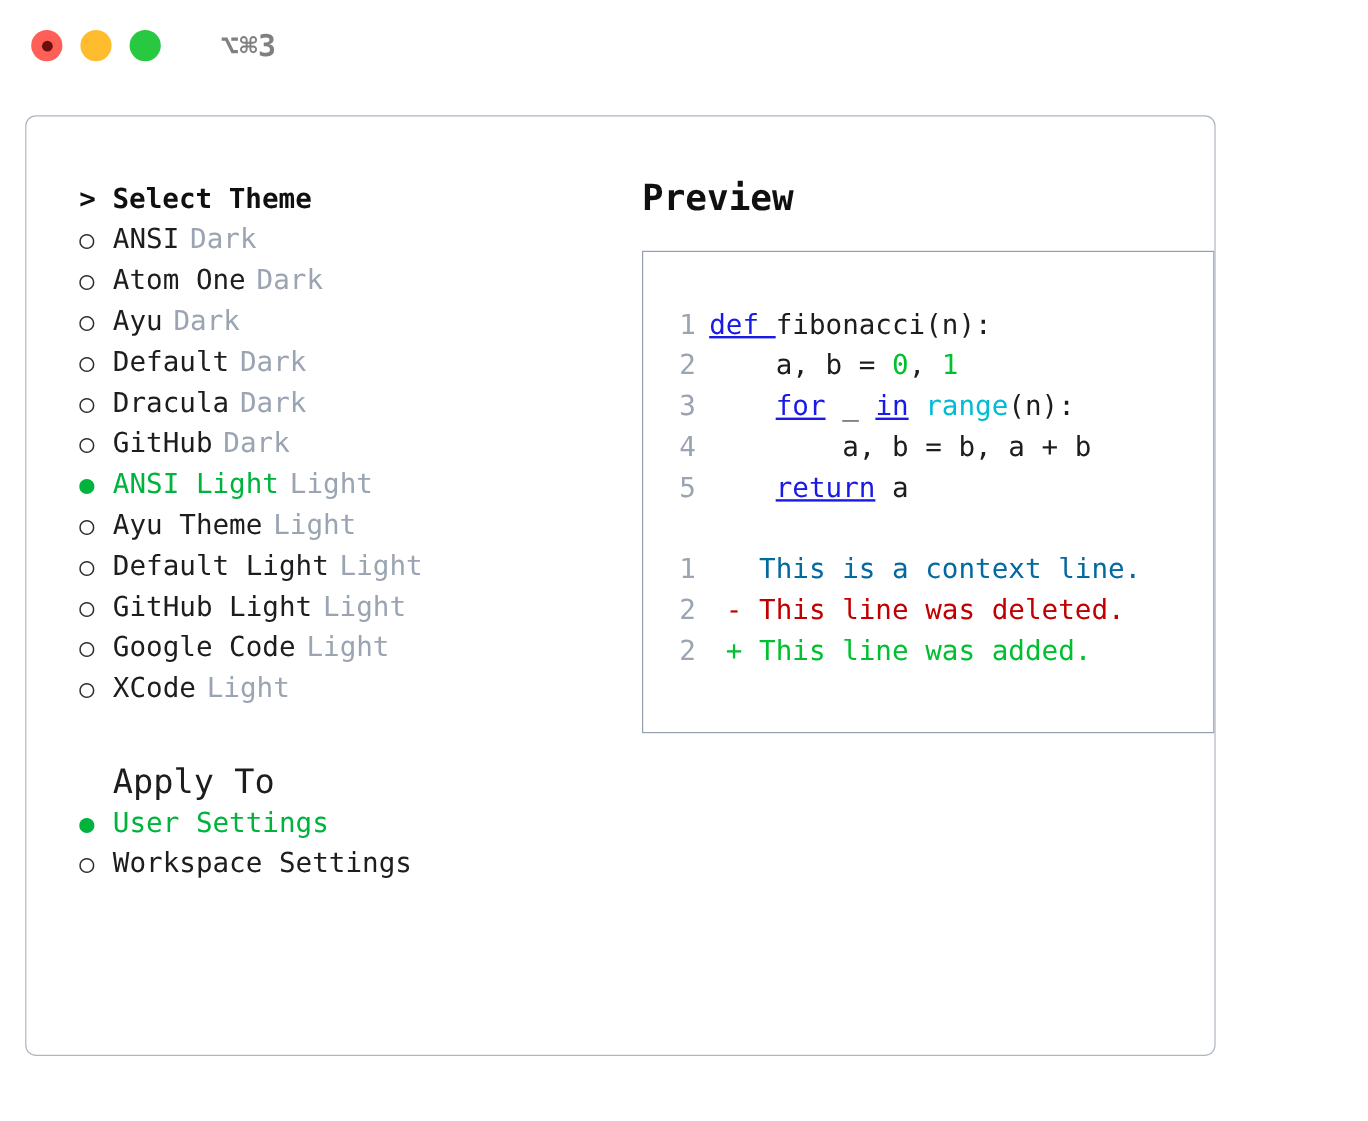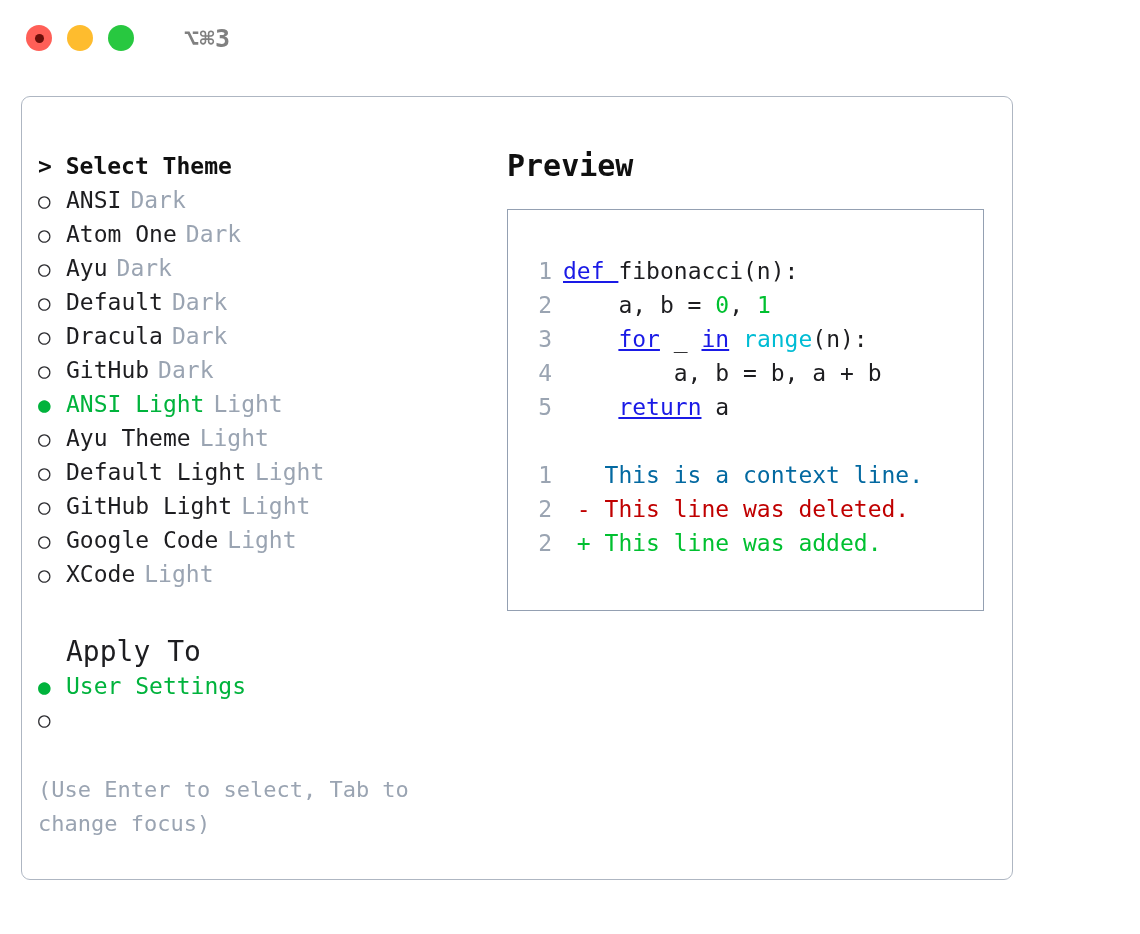"> Select Theme" #columns { margin-left: none -> 28px }
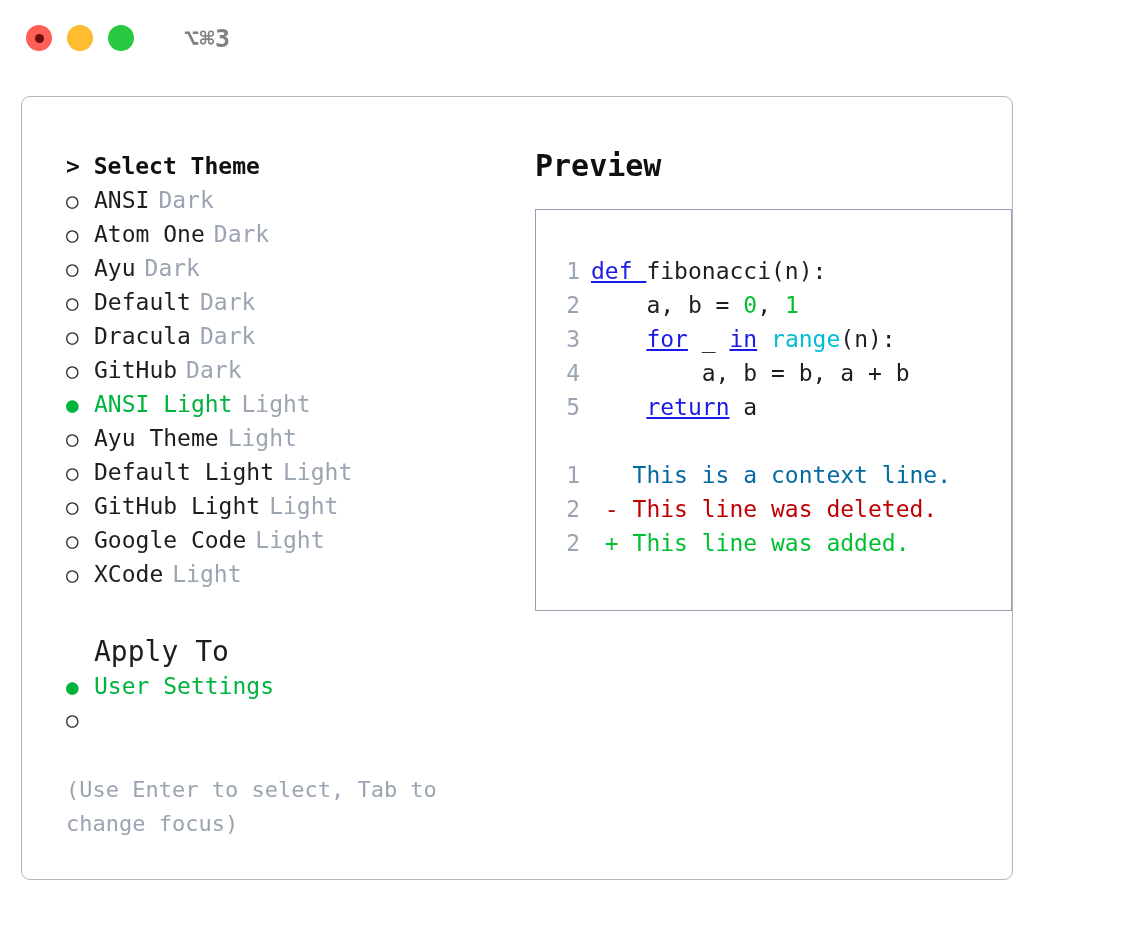"Workspace Settings" span.opt-label { html: none -> <span>Workspace Settings</span> }
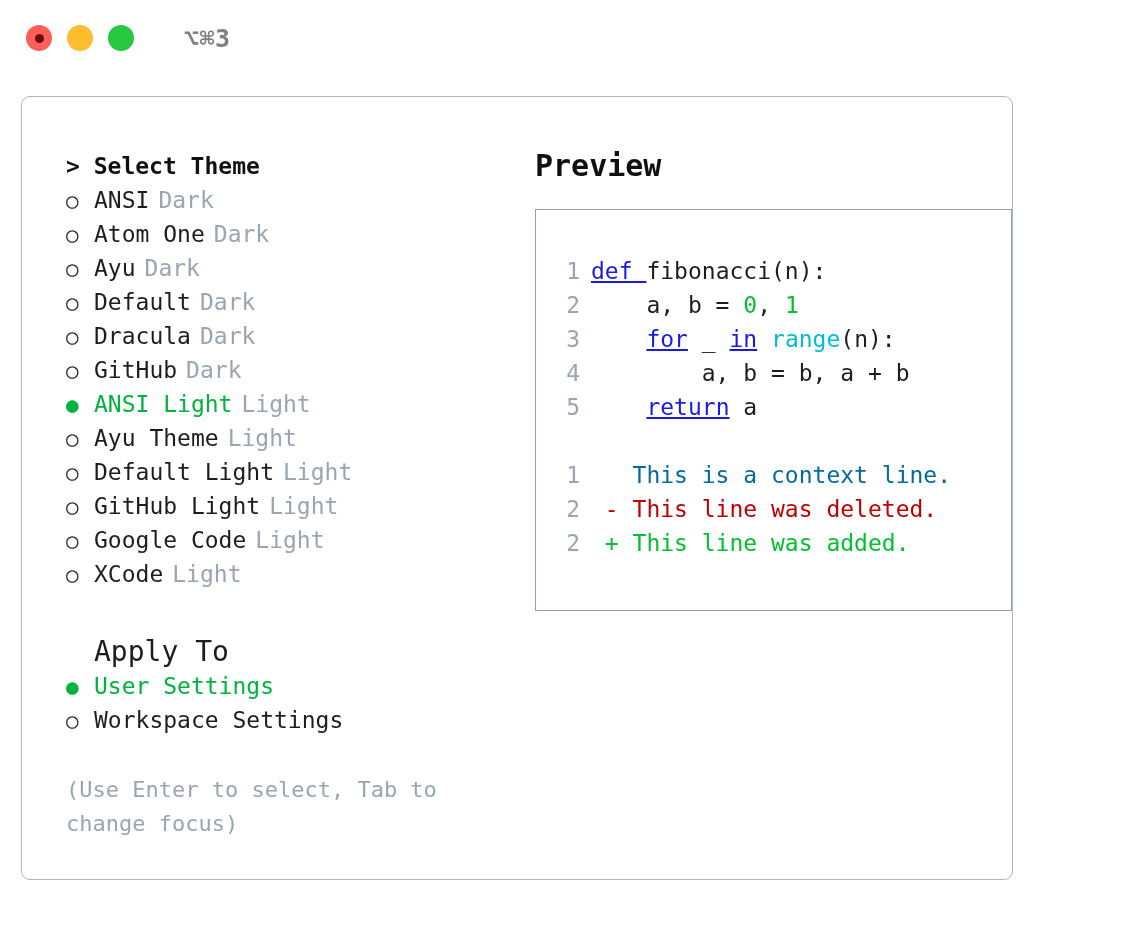"(Use Enter to select, Tab" div { html: <div>(Use Enter to select, Tab to change focus)</div> -> none }
